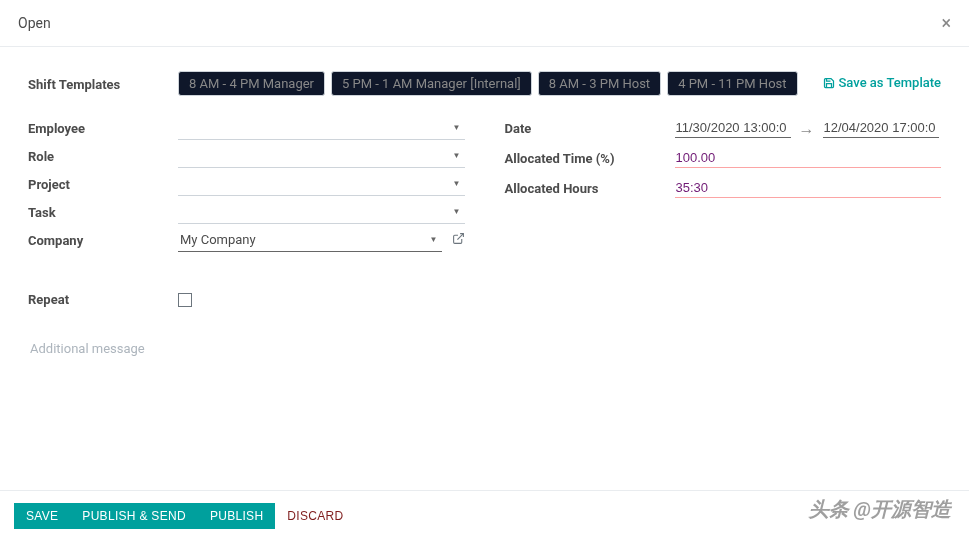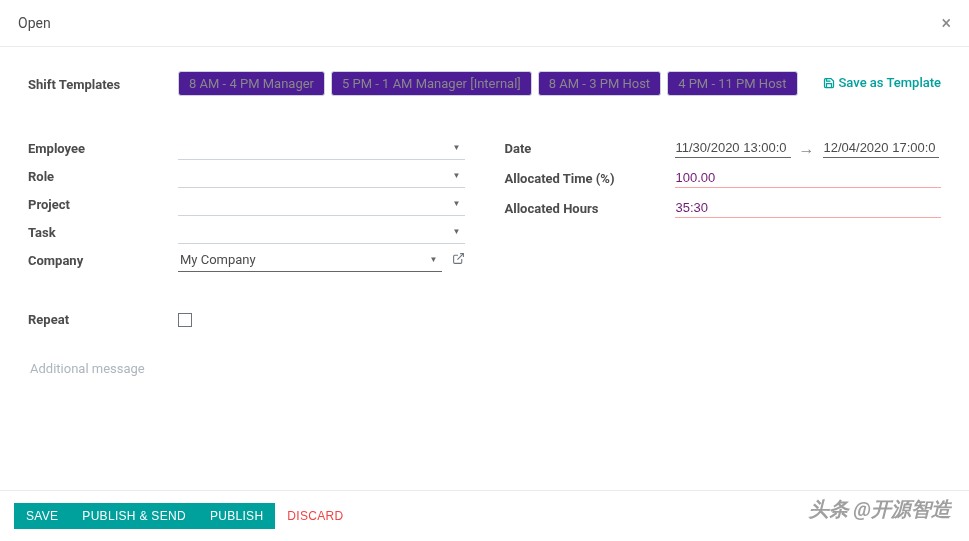"Shift Templates" .section-templates { margin-bottom: 38px -> 18px }
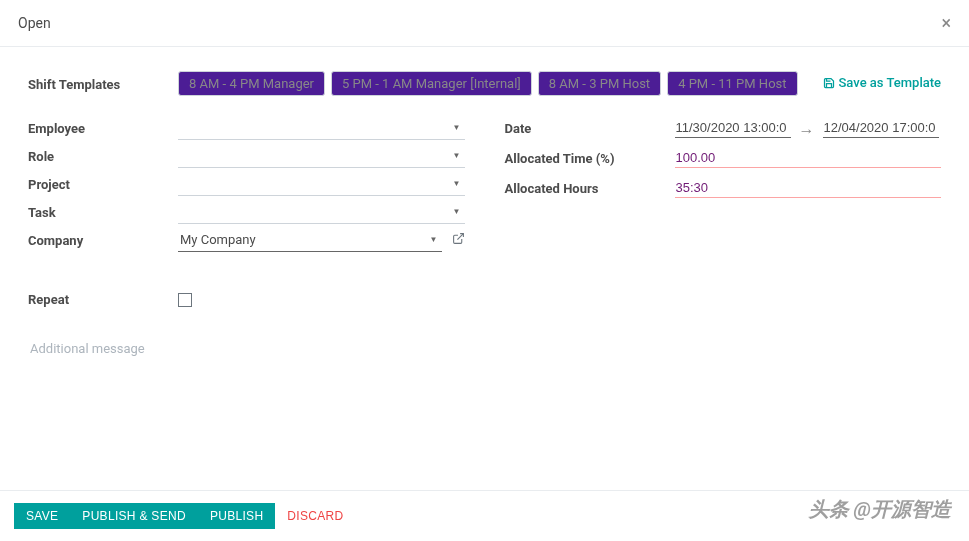"8 AM - 4 PM" .pill { background: #4c1d95 -> #0f172a }
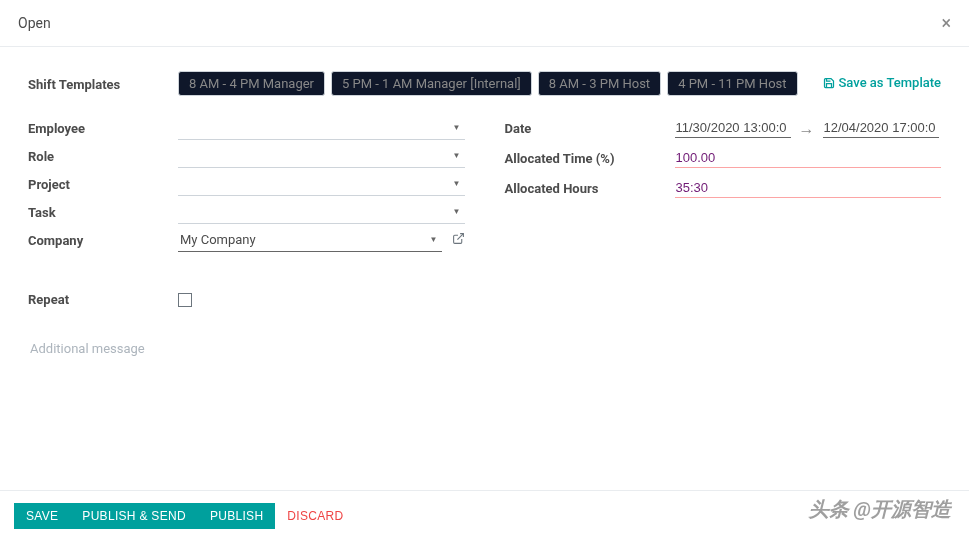"DISCARD" .btn-link { color: #ef4444 -> #7f1d1d }
